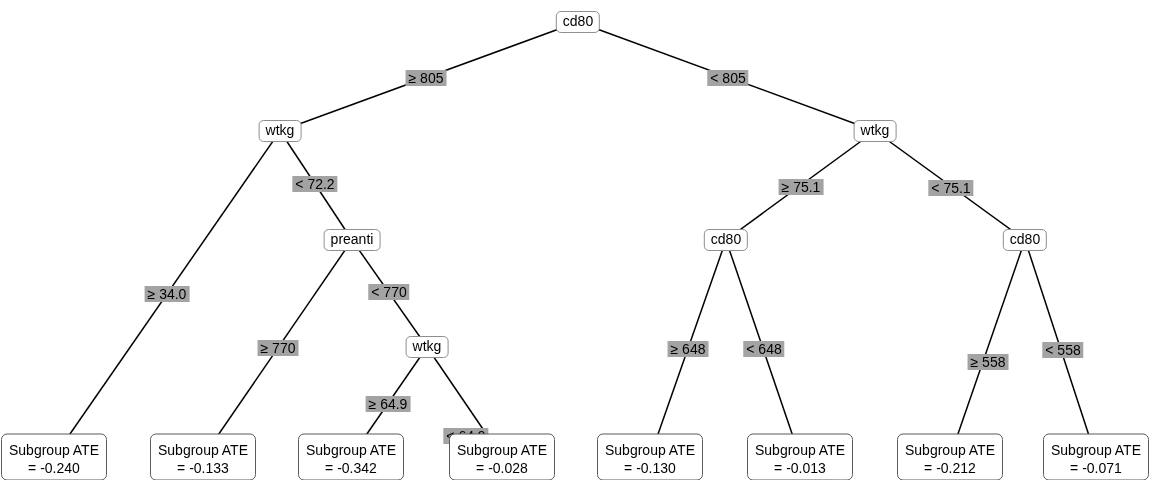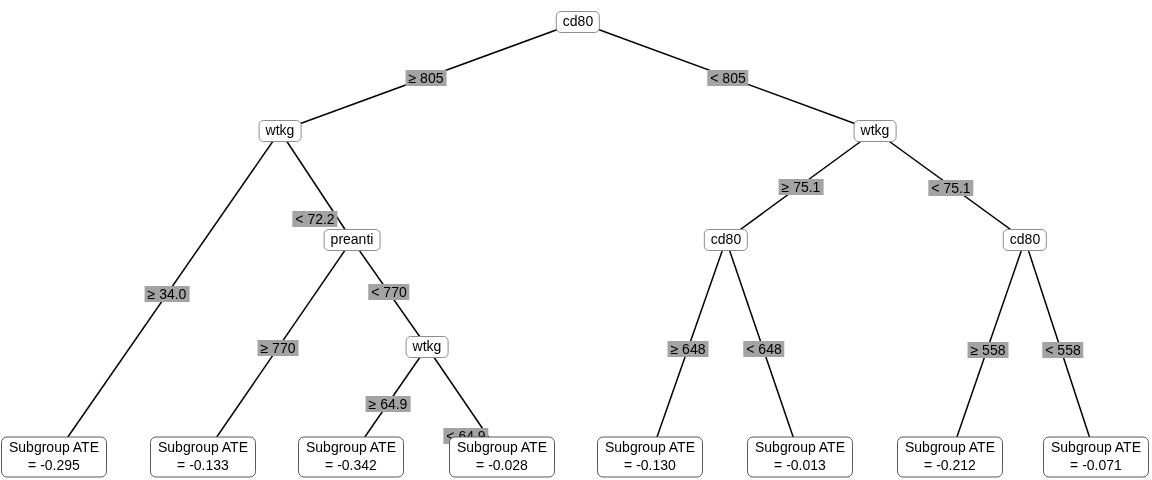"< 72.2" div.edge-label { margin-top: 35px -> none }
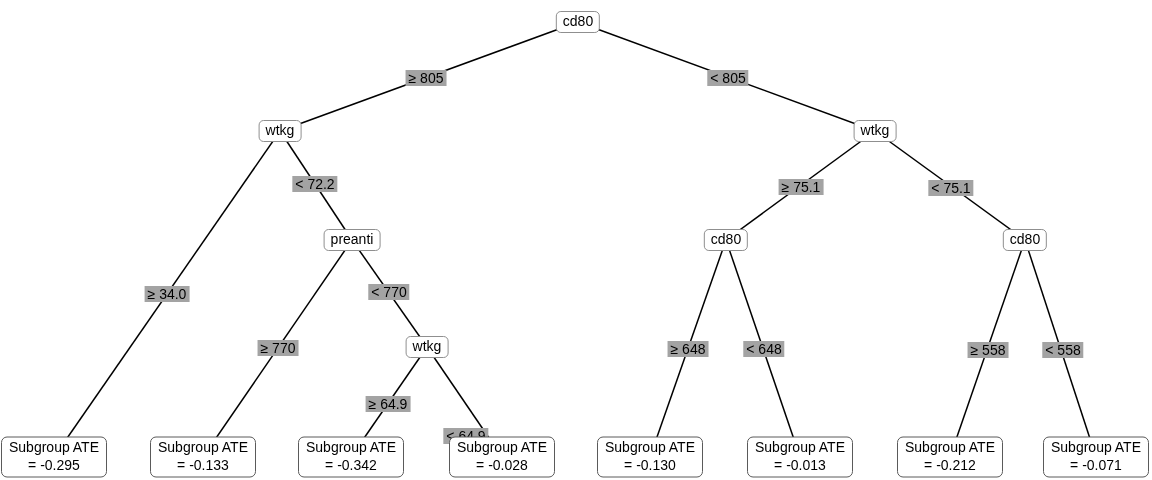"≥ 558" div.edge-label { top: 350px -> 362px }
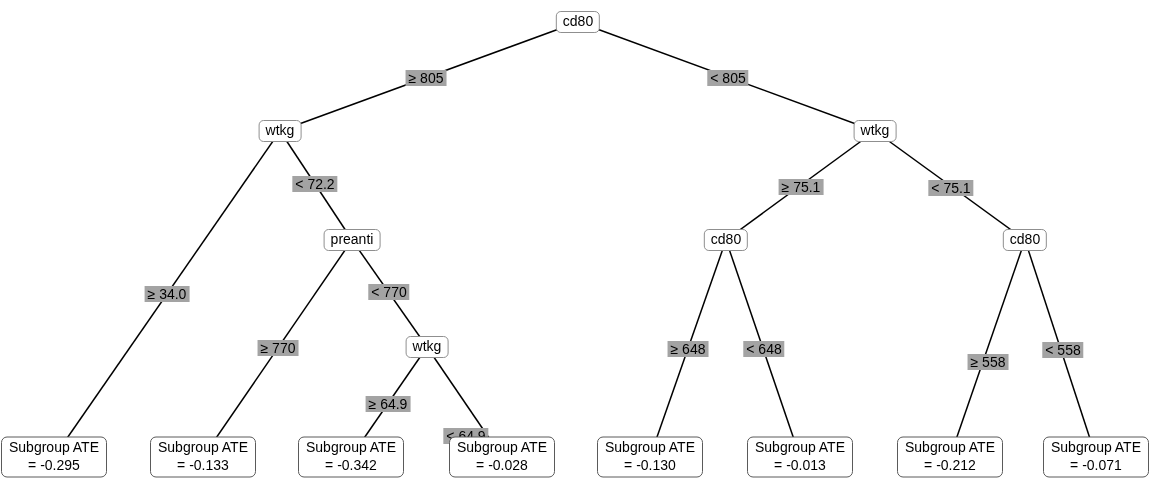"Subgroup ATE" .leaf { padding: 0 0 3px 0 -> 6px 0 3px 0 }
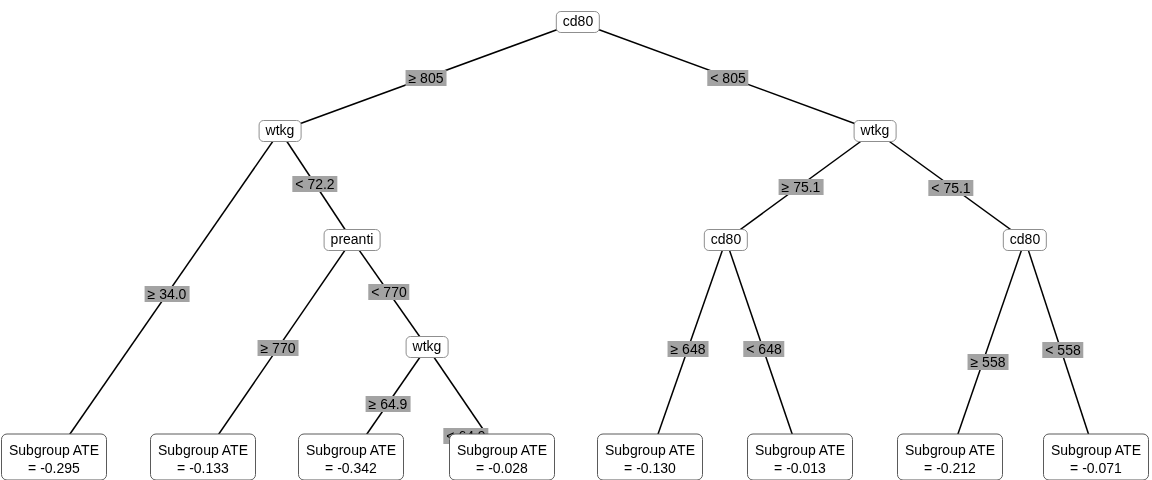"= -0.295" div { text: -0.295 -> -0.240 }
